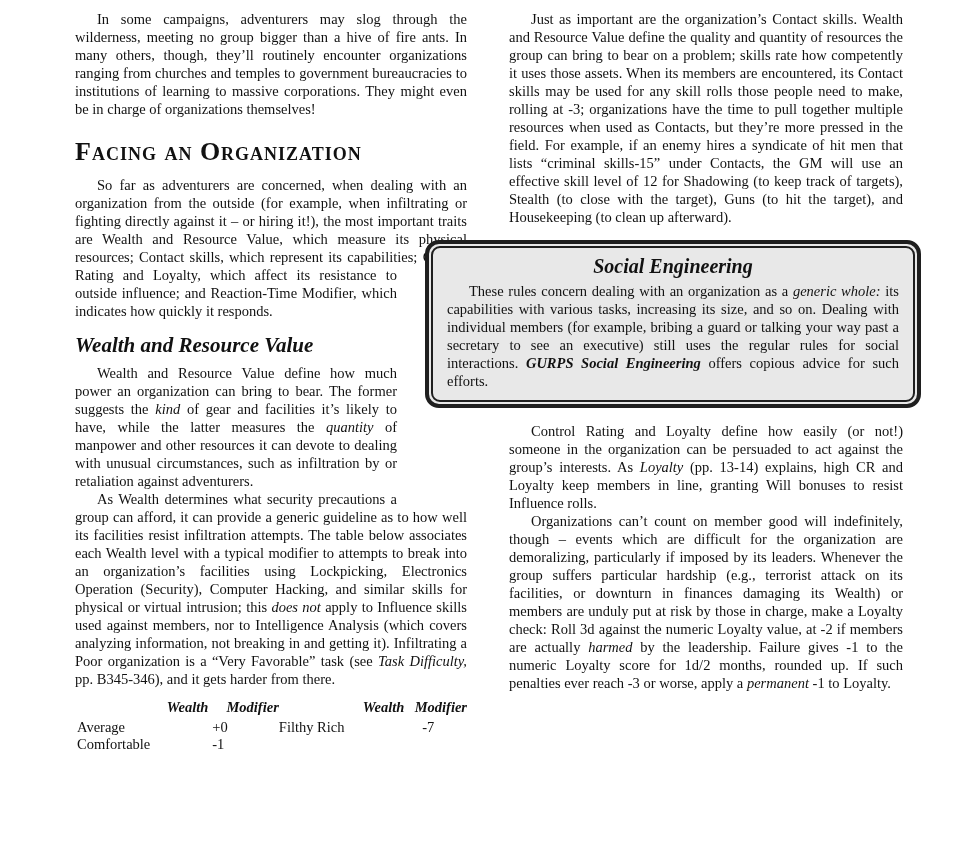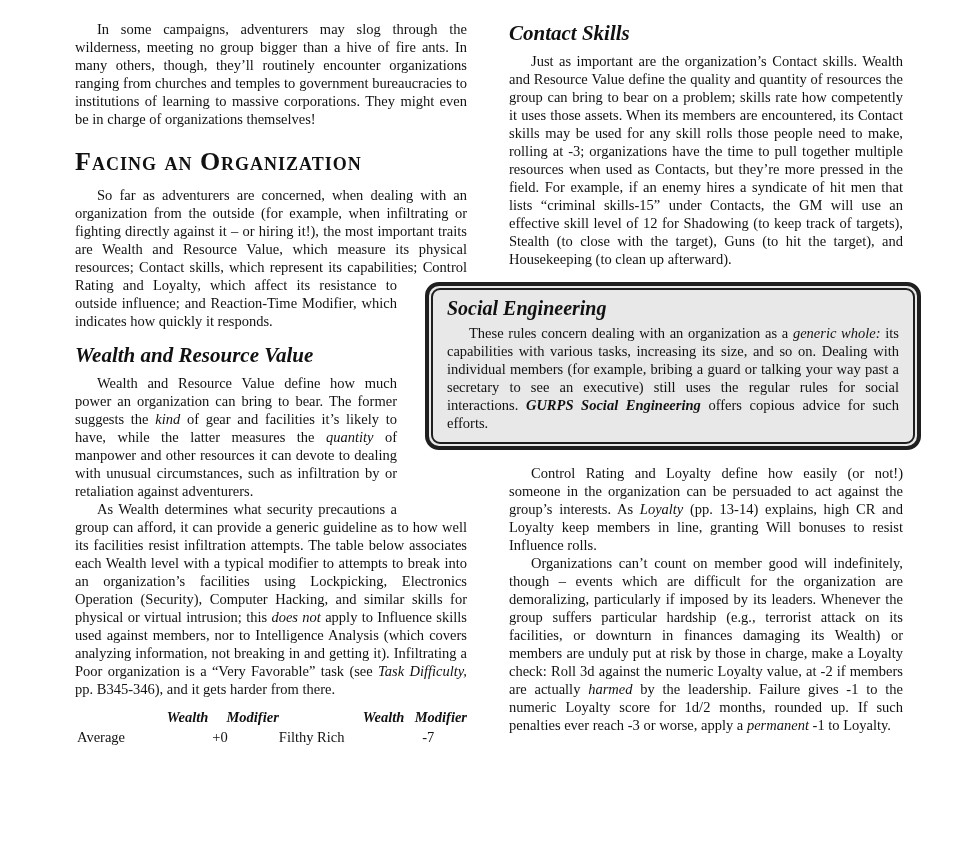"In some campaigns, adventurers may" .page { padding: 20px 58px 0 75px -> 10px 58px 0 75px }
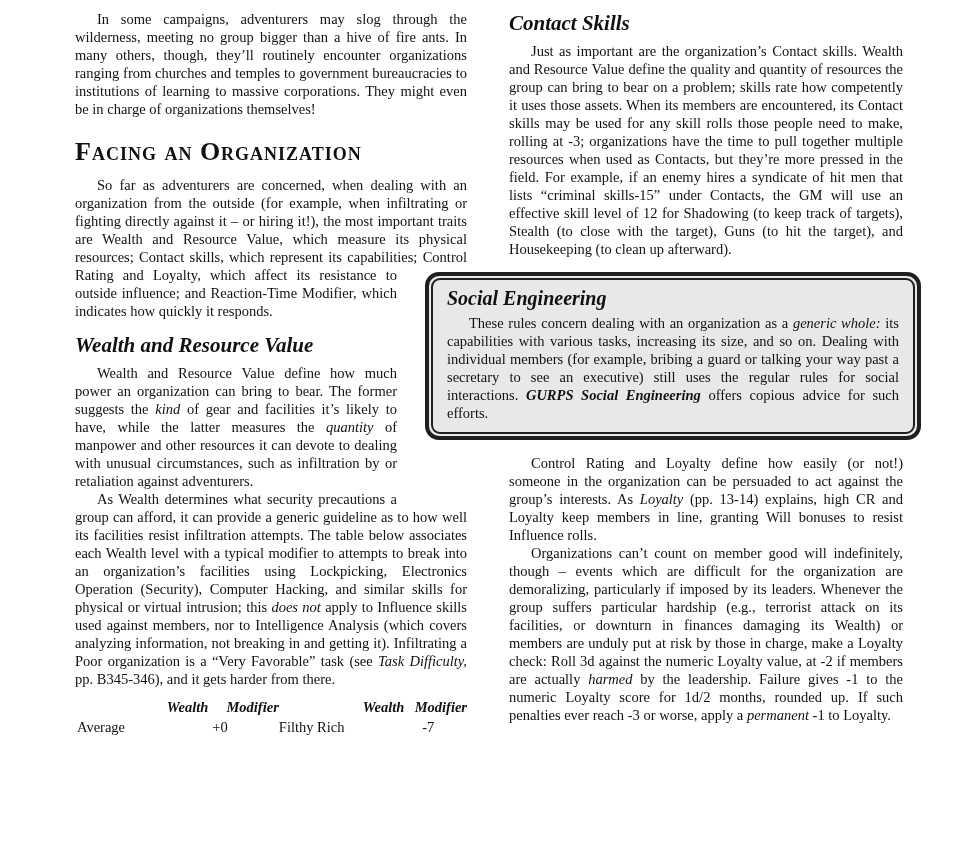"Contact Skills" h2.sub { html: <h2>Contact Skills</h2> -> none }
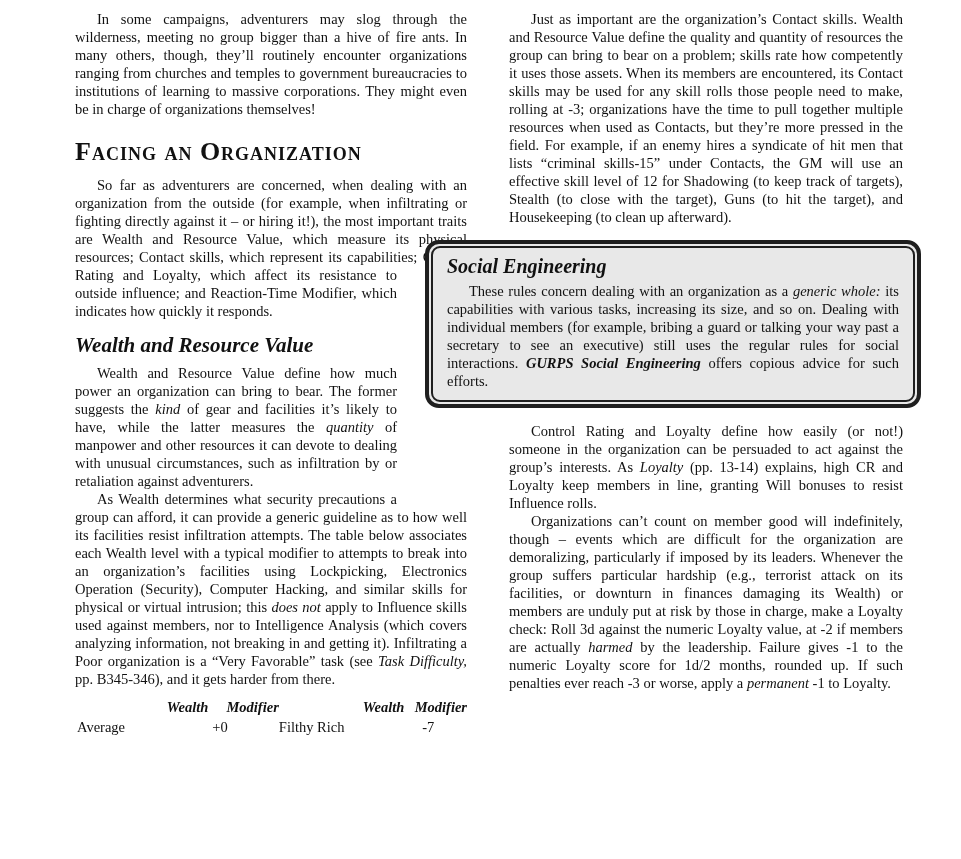"Social Engineering" .callout-title { text-align: none -> center }
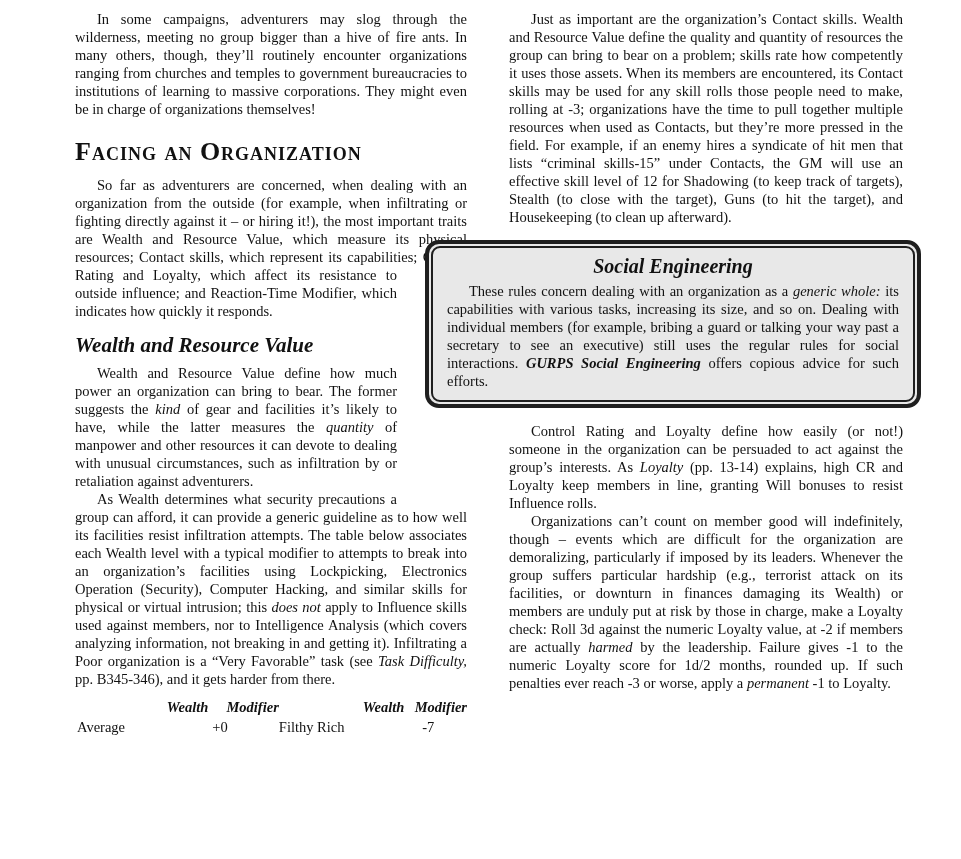"Comfortable" tr { html: none -> <tr> <td>Comfortable</td> <td>-1</td> <td></td> <td></td> </tr> }
